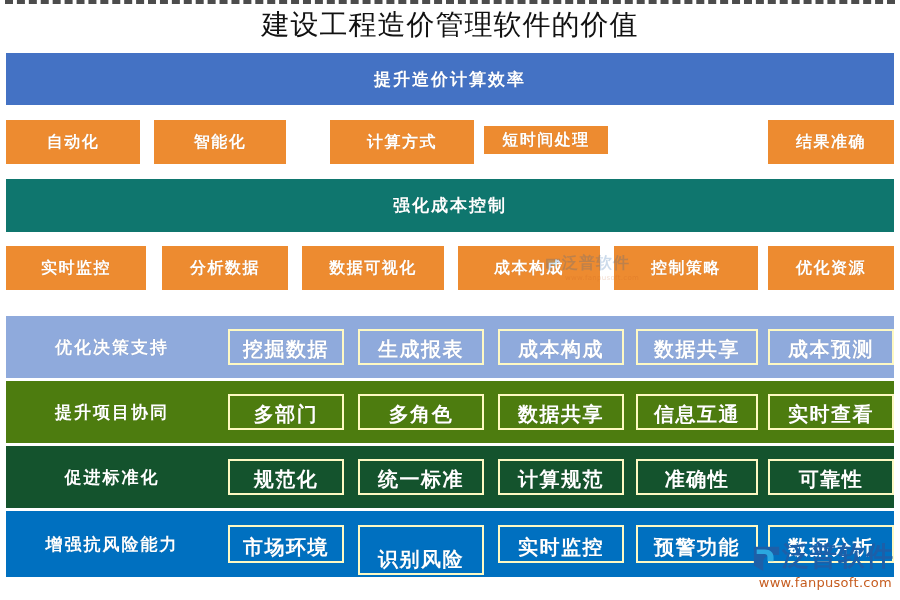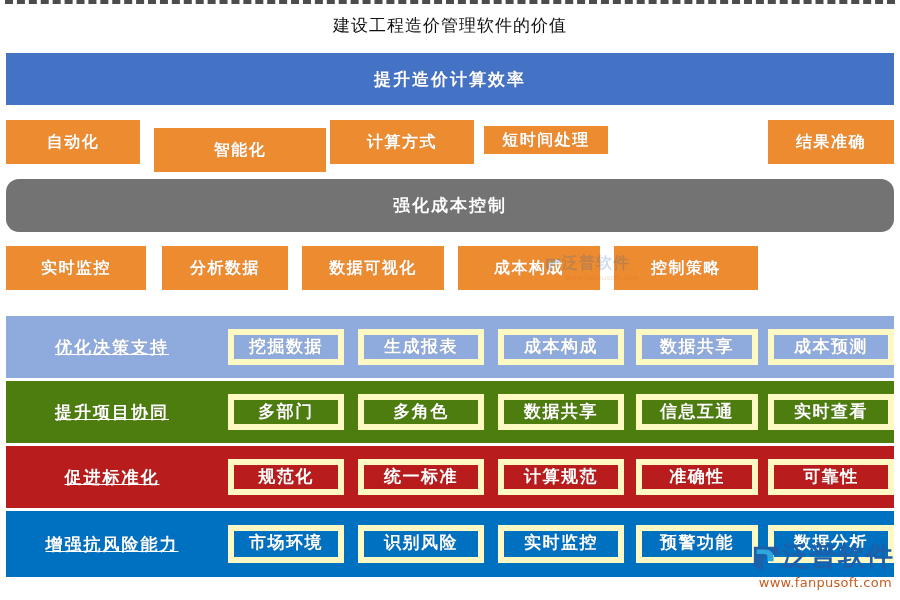"建设工程造价管理软件的价值" .page-title { font-size: 17px -> 28px }
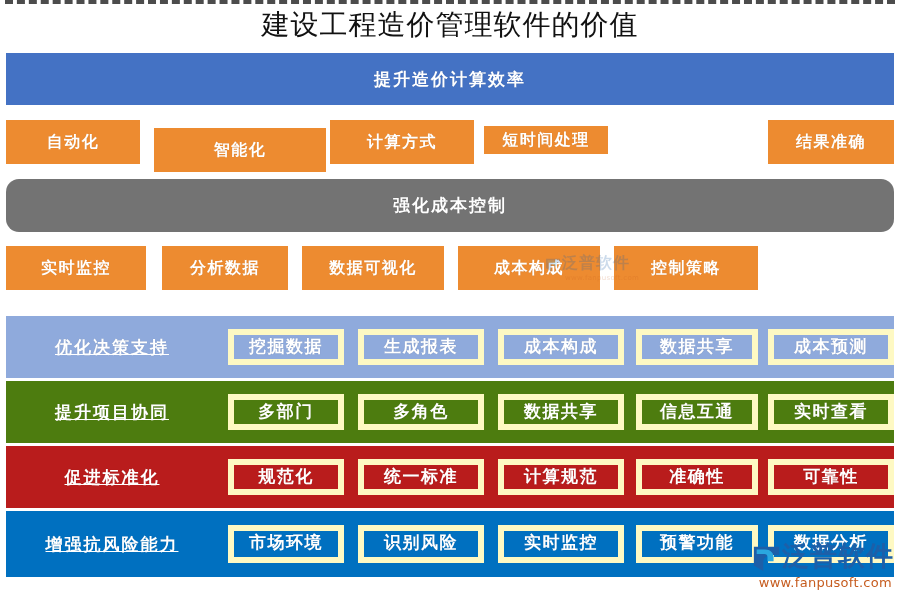"智能化" div.chip { top: 8px -> 0px; width: 172px -> 132px }
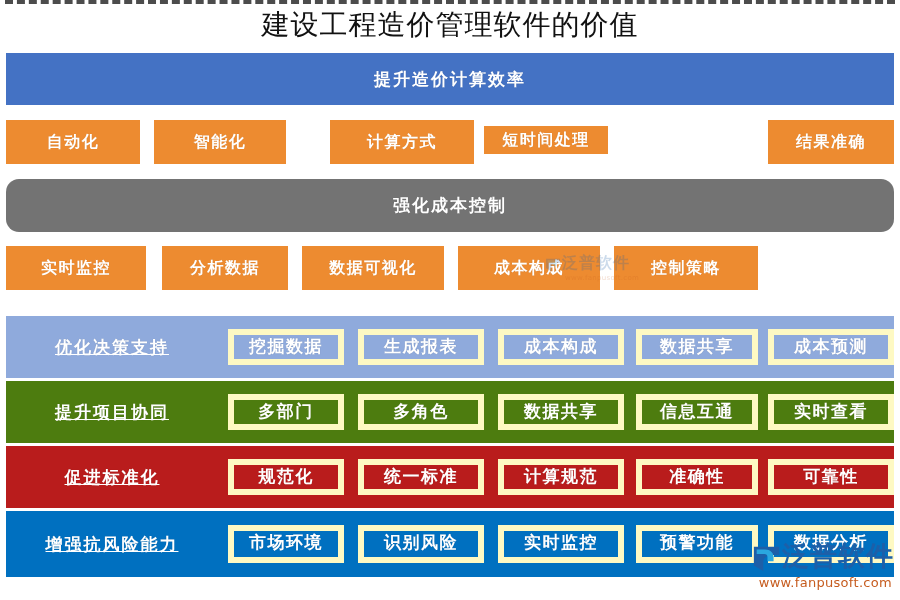"强化成本控制" .band-red { background: #737373 -> #0f766e; border-radius: 13px -> none }
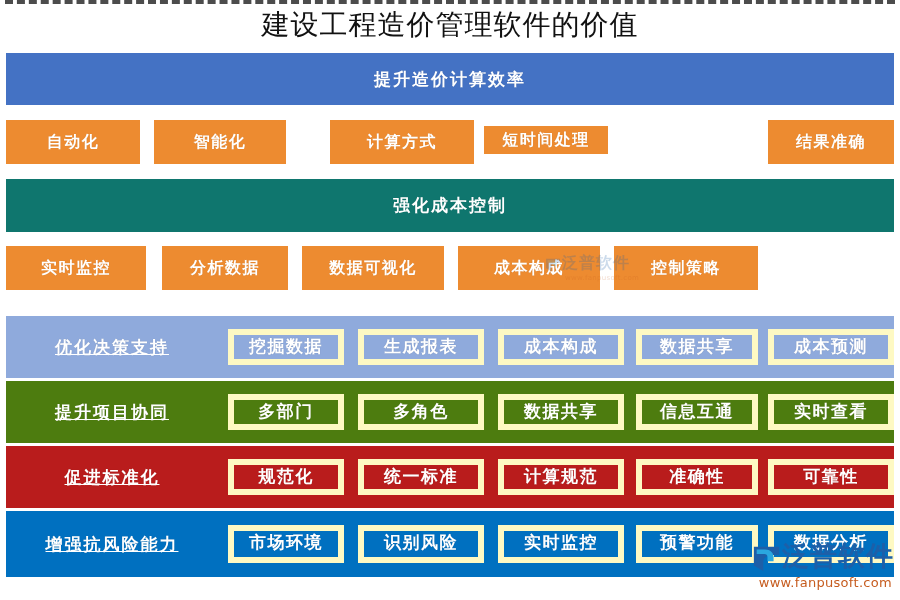"优化资源" div.chip { html: none -> <div> <span>优化资源</span> </div> }
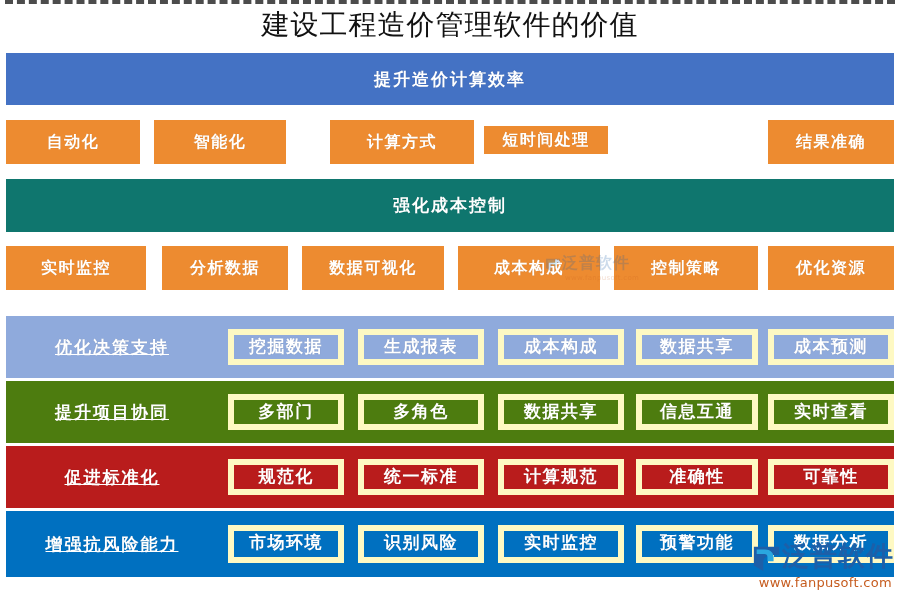"优化决策支持" .cat-title { text-decoration: underline -> none }
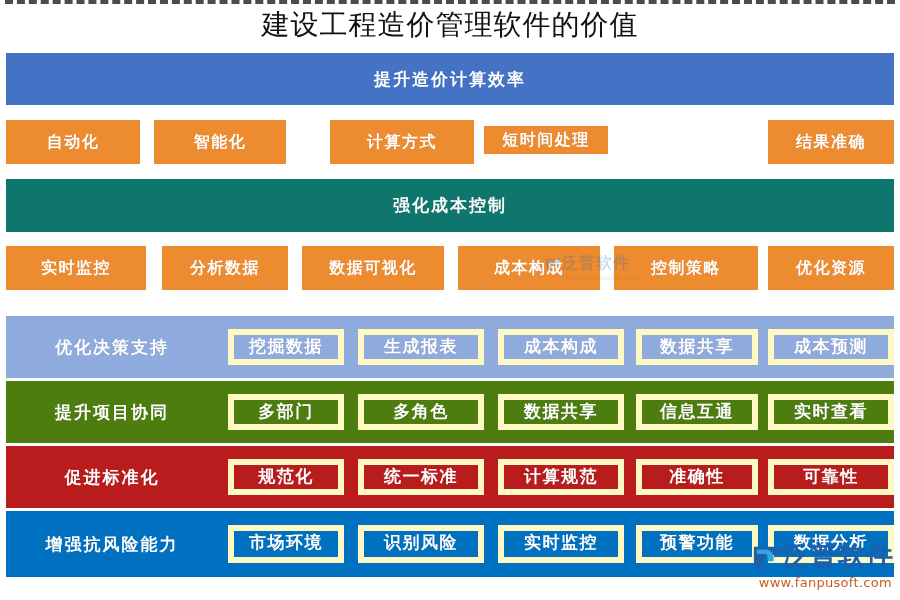"挖掘数据" .cat-box { align-items: flex-start -> flex-end; border: 6px solid #fef9c3 -> 2px solid #fef9c3; font-size: 17px -> 20px }
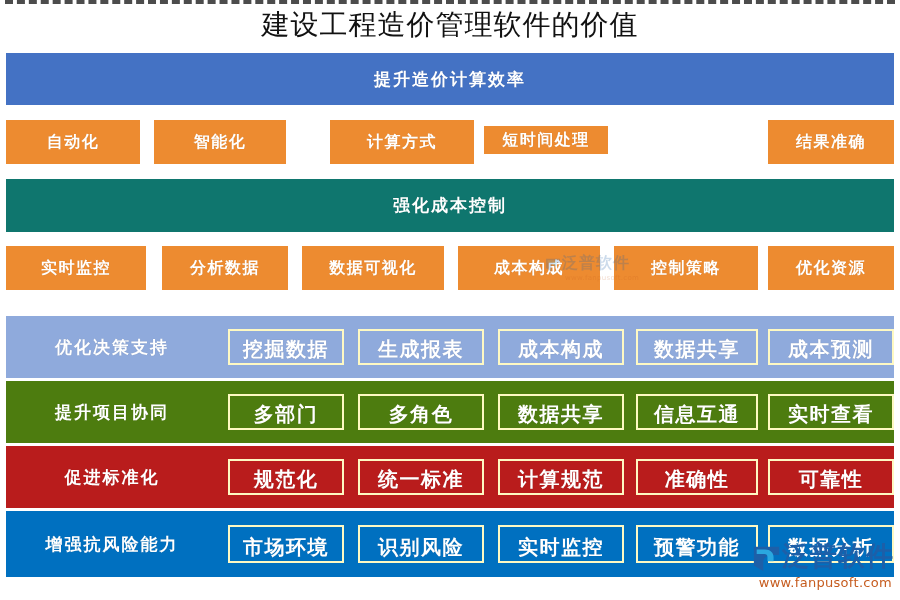"促进标准化" .cat-gray-dark { background: #b91c1c -> #14532d }
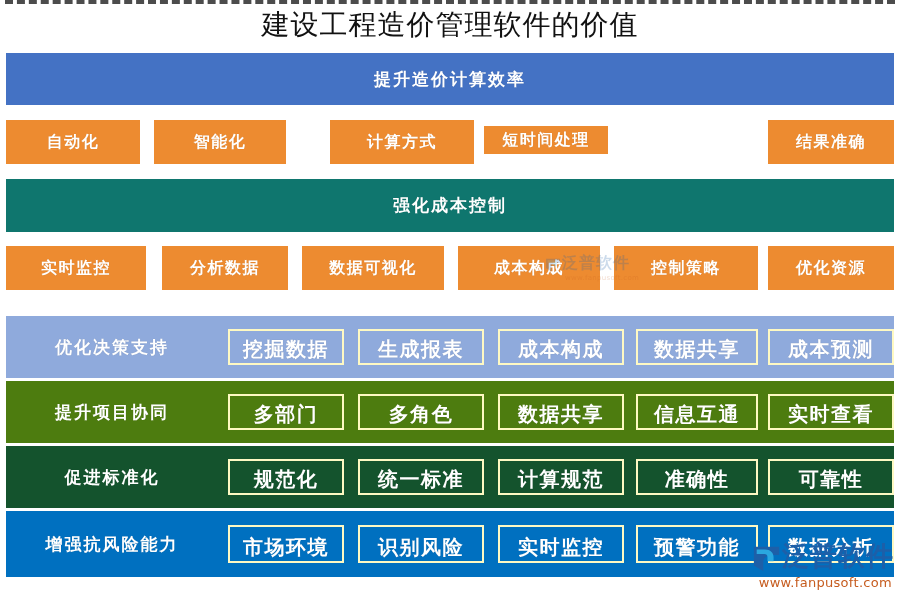"识别风险" div.cat-box { height: 38px -> 50px }
